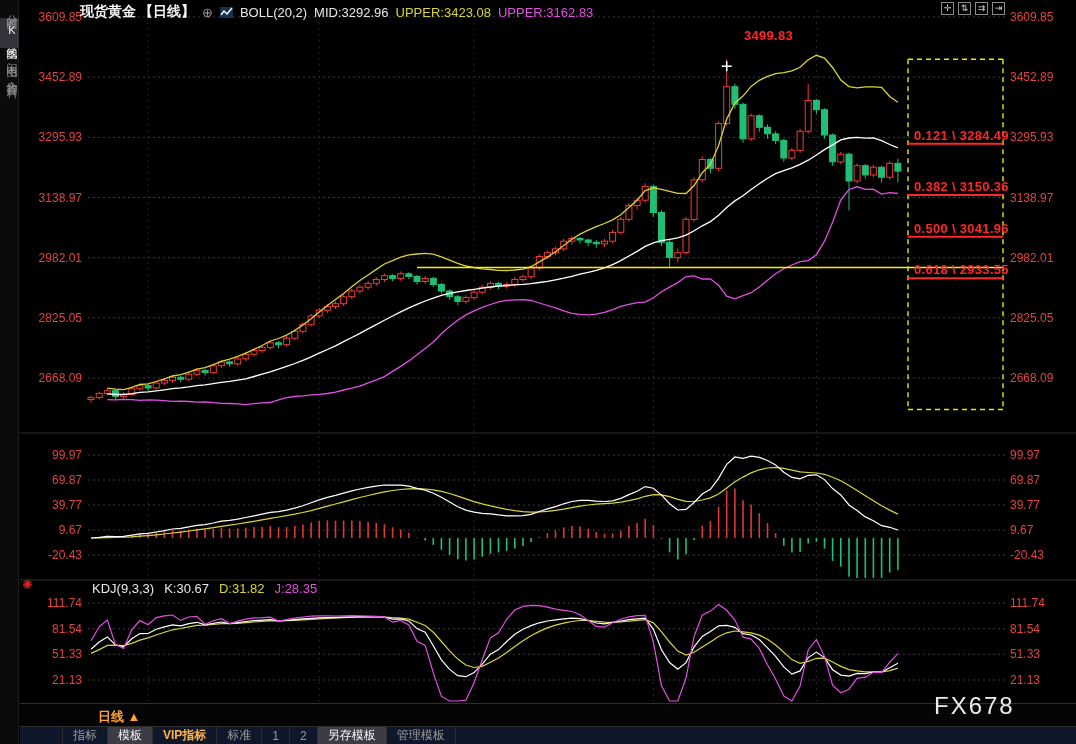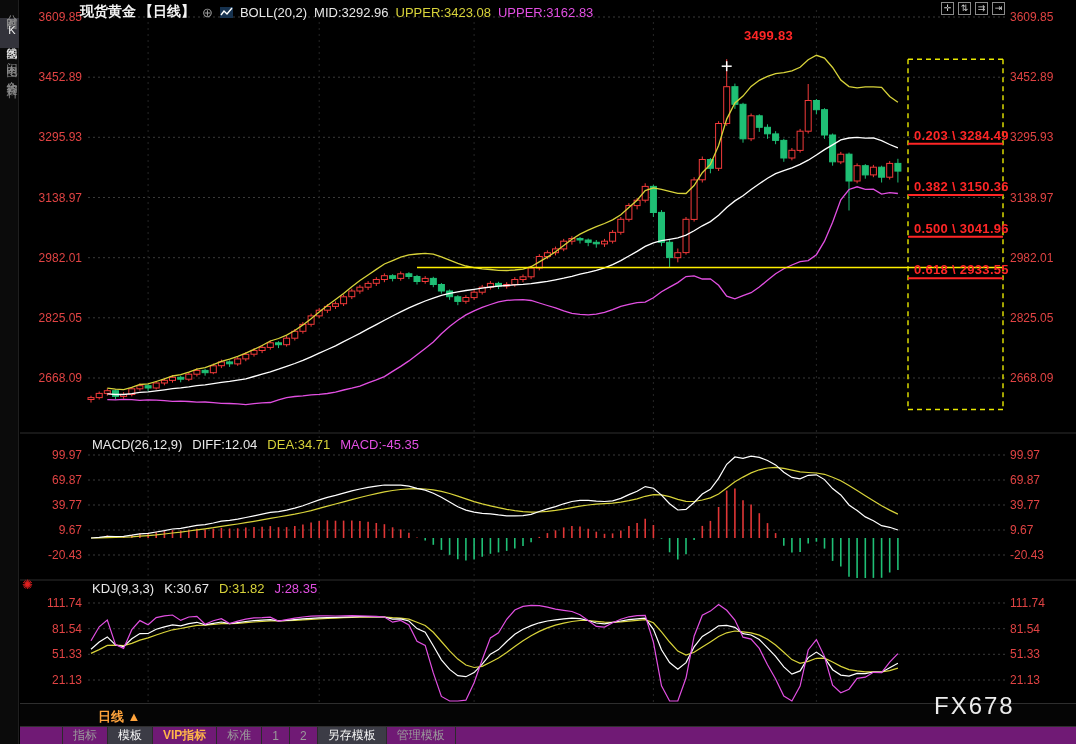"0.203 \ 3284.49" div.abs { text: 0.203 -> 0.121 }
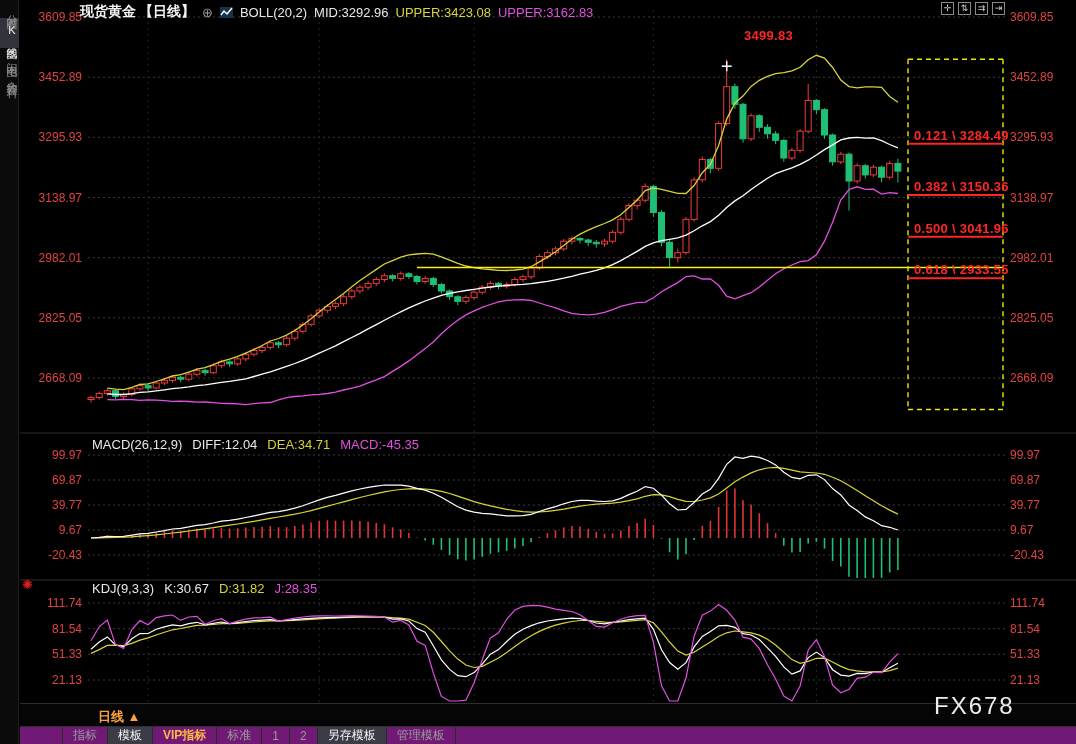"MACD(26,12,9)" div.panel-hdr { html: <div> <span>MACD(26,12,9)</span> <span>DIFF:12.04</span> <span>DEA:34.71</span> <span>MACD:-45.35</span> </div> -> none }
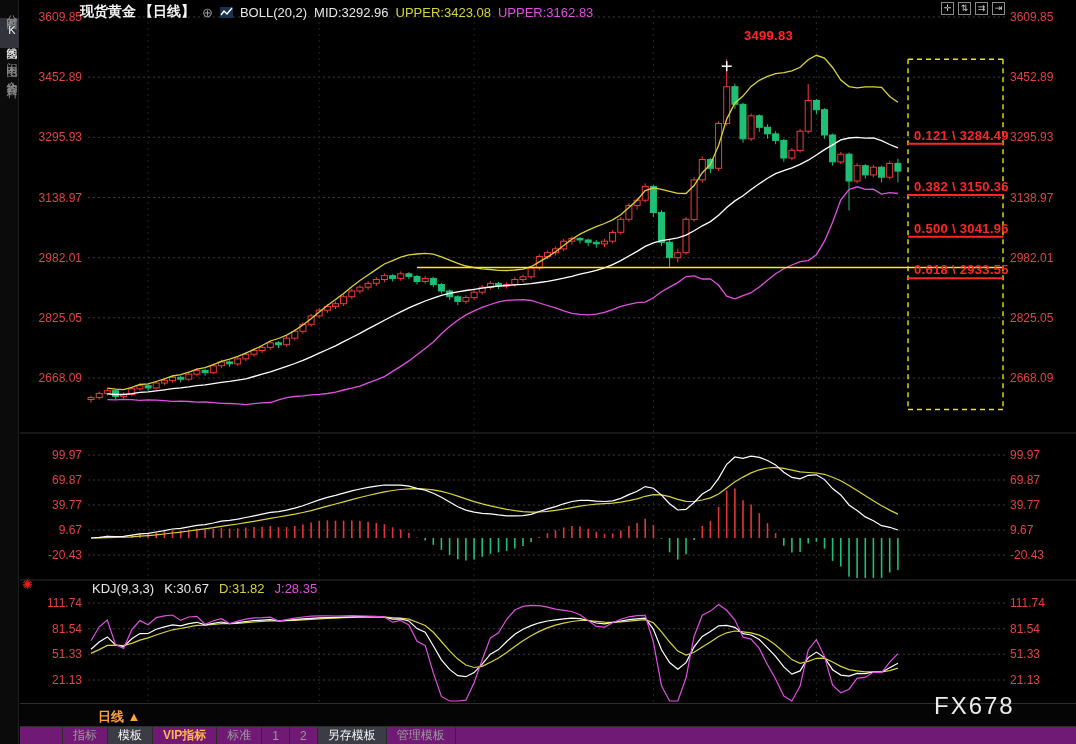"指标" #bottombar { background: #701a75 -> #0f172a }
